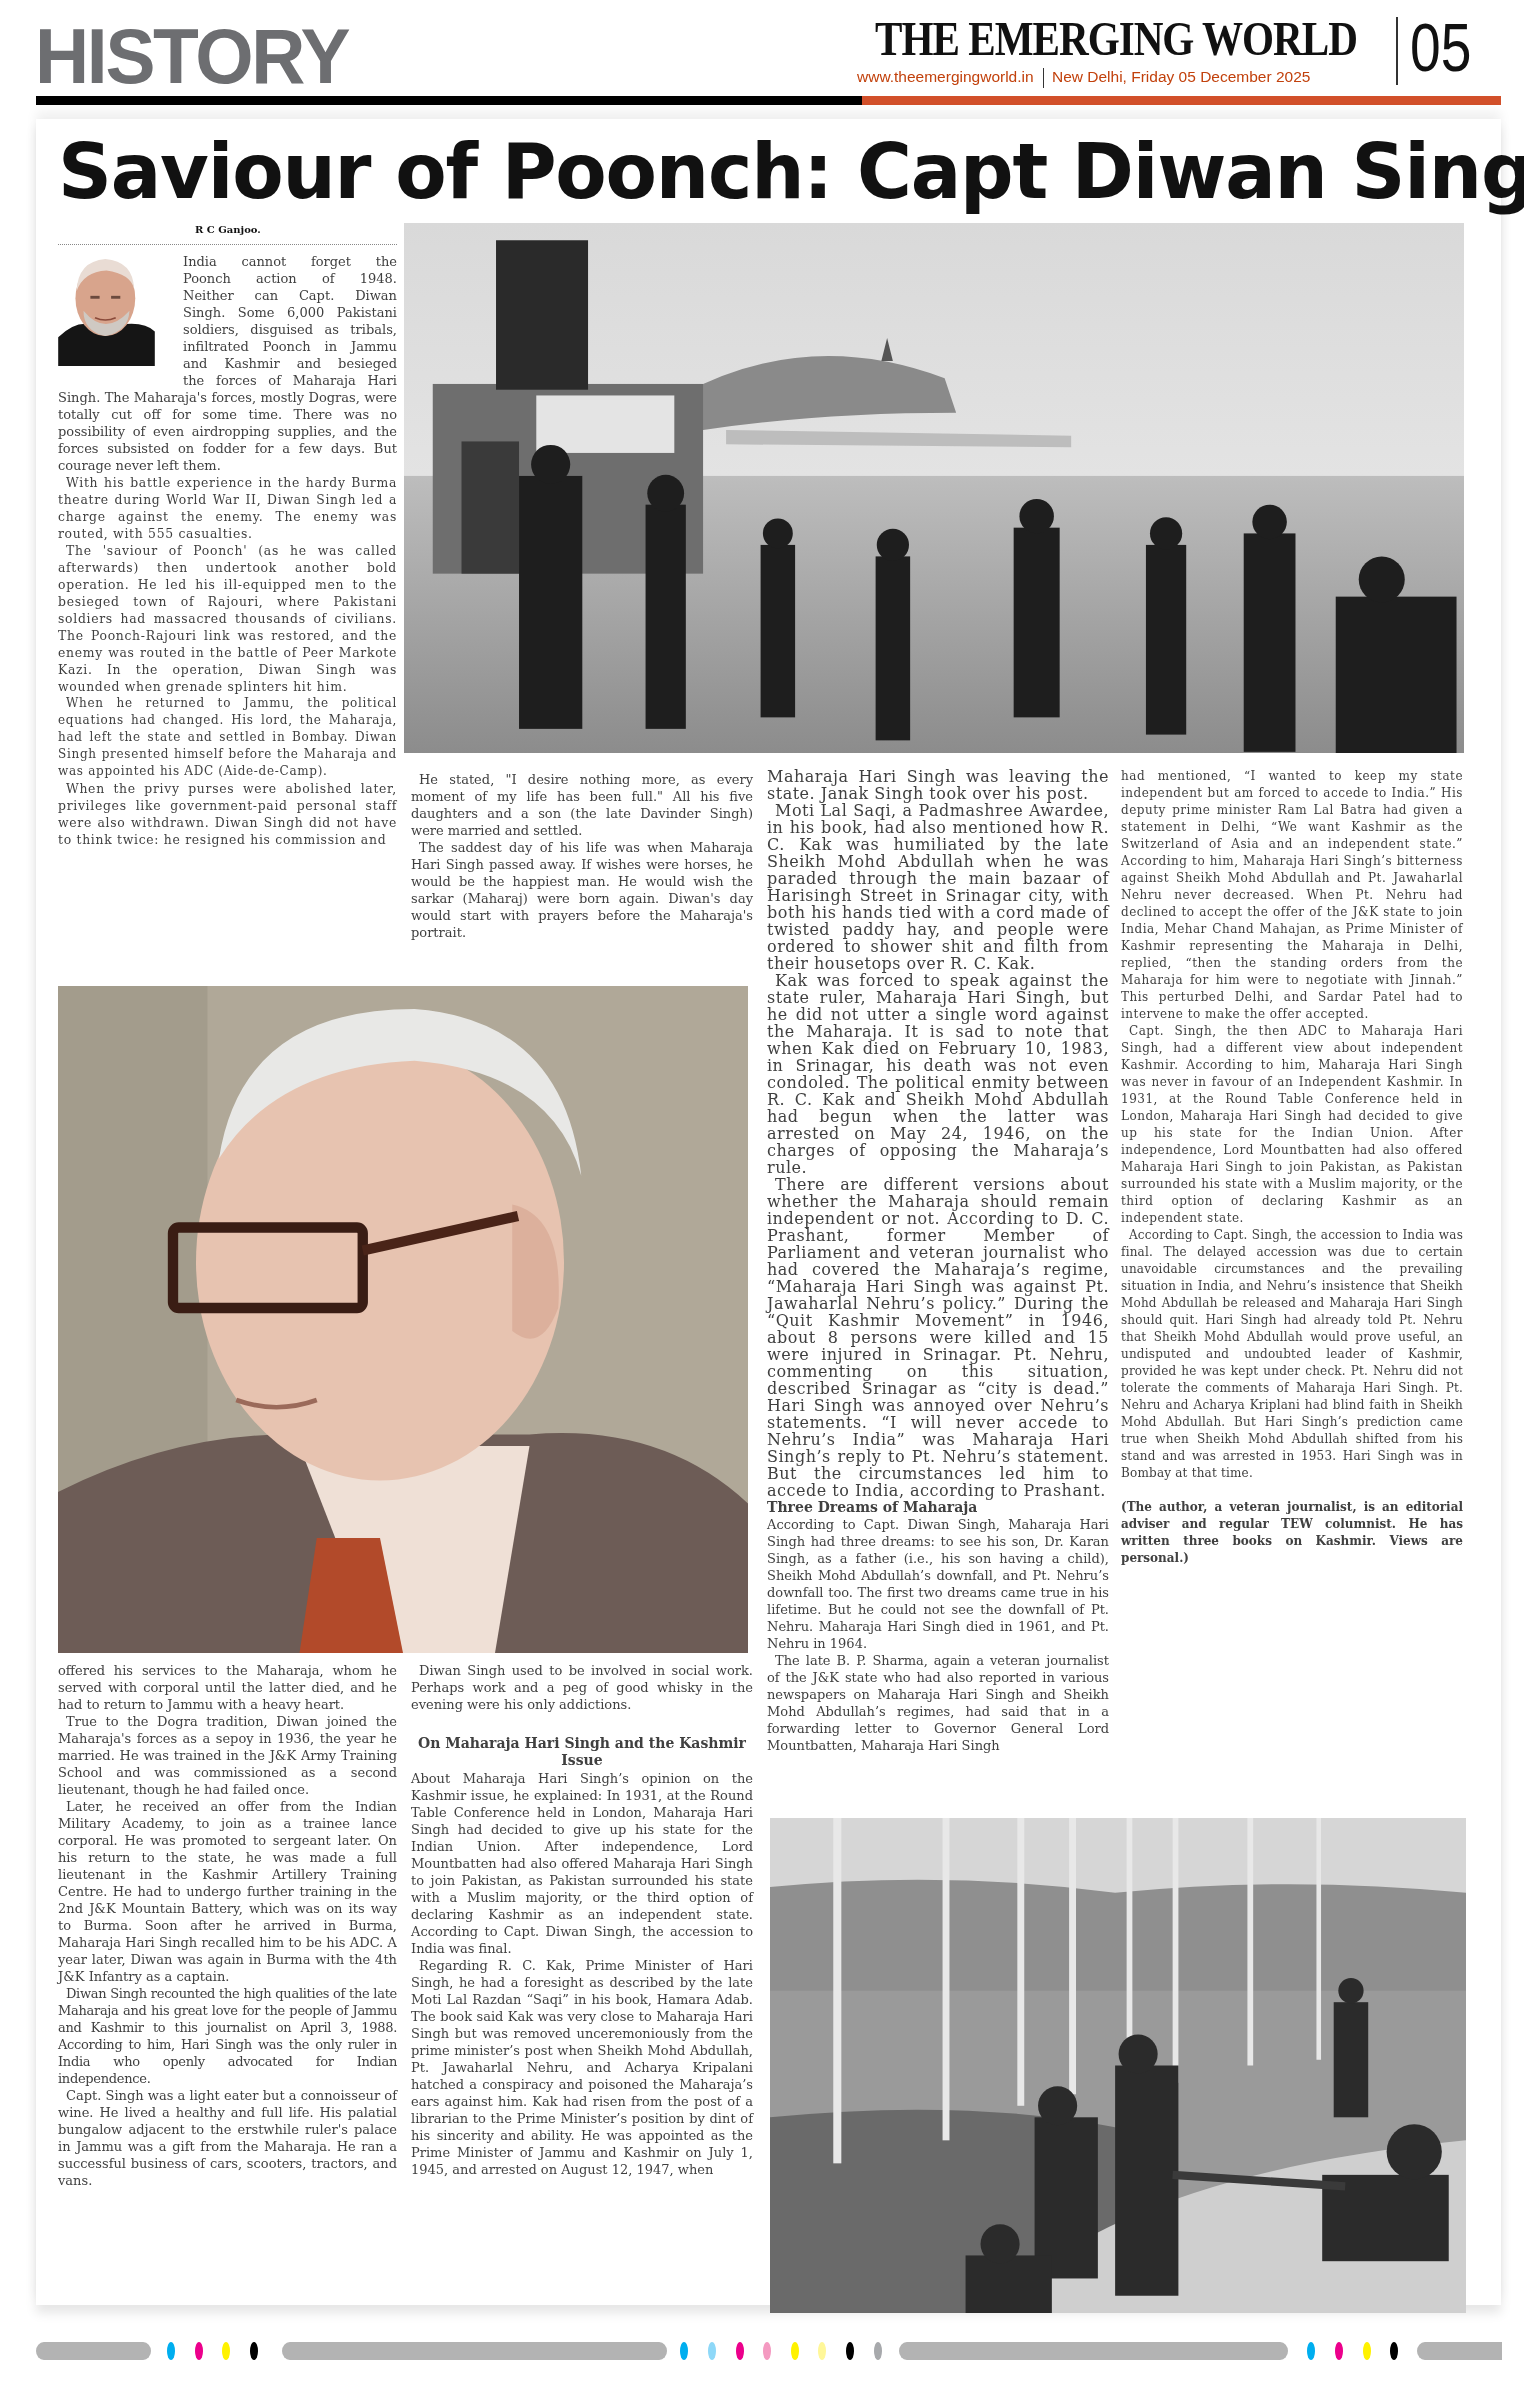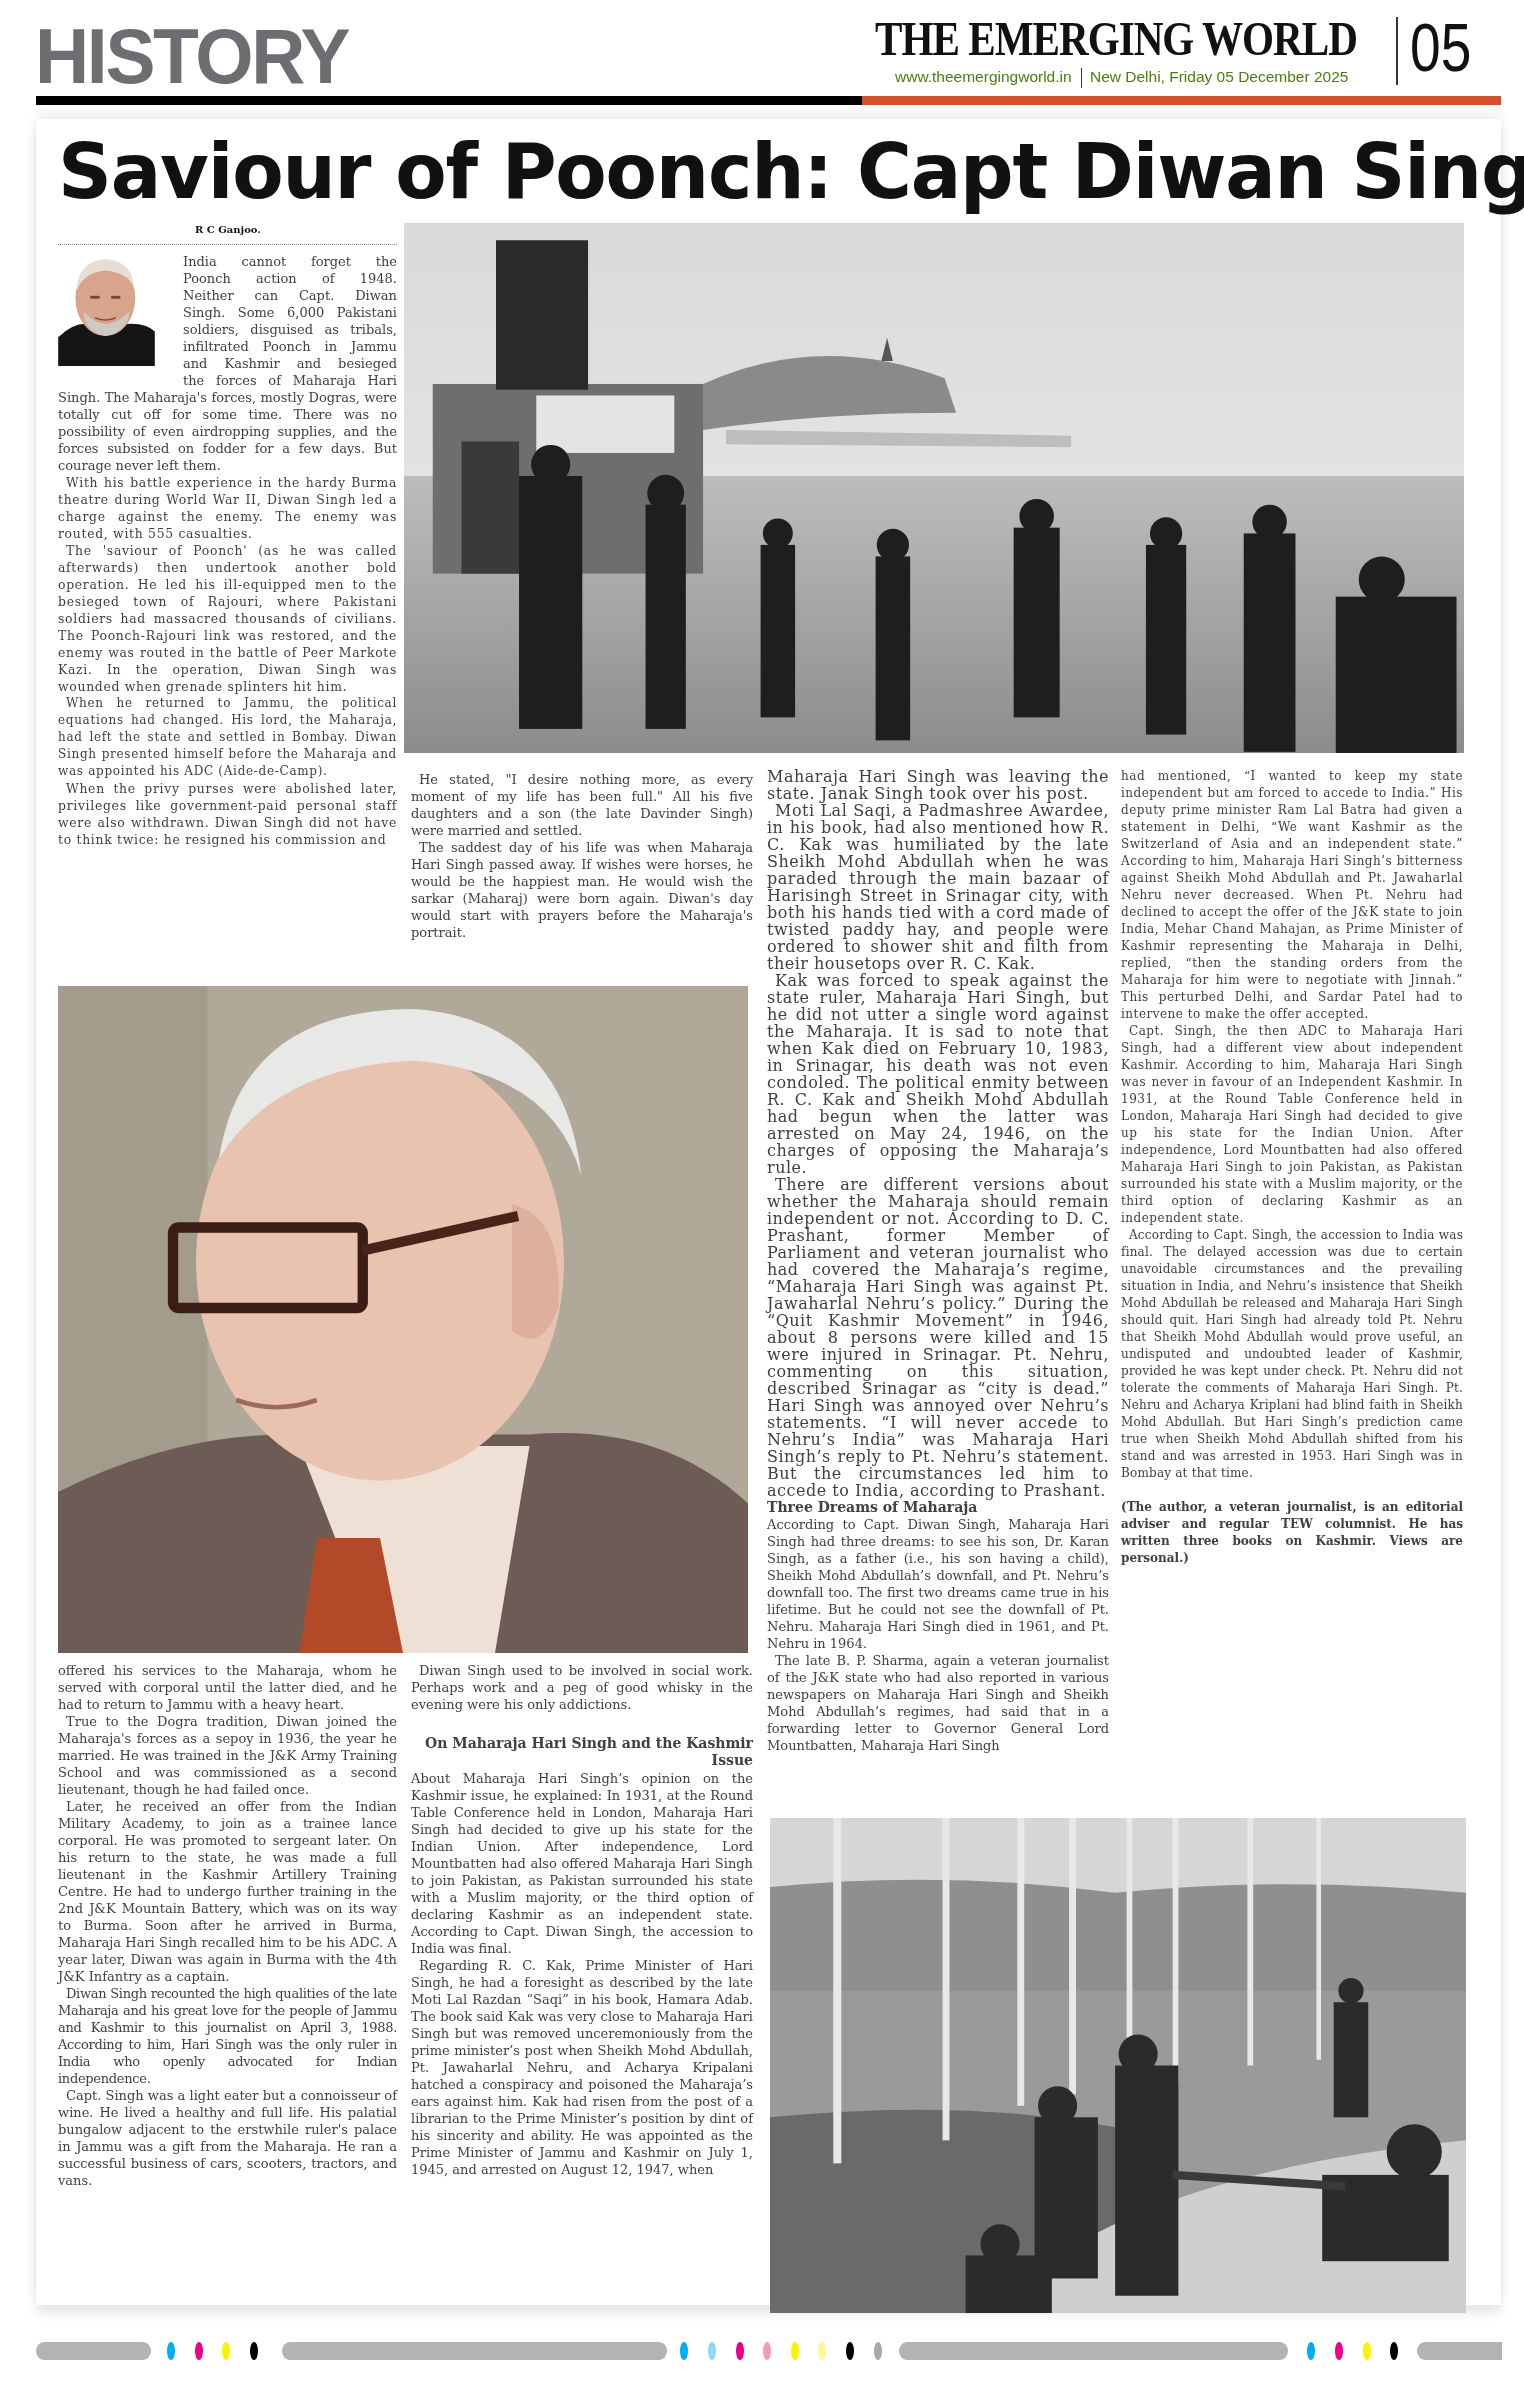"www.theemergingworld.in New Delhi," .paper-meta { color: #4d7c0f -> #c2410c; left: 895px -> 857px }
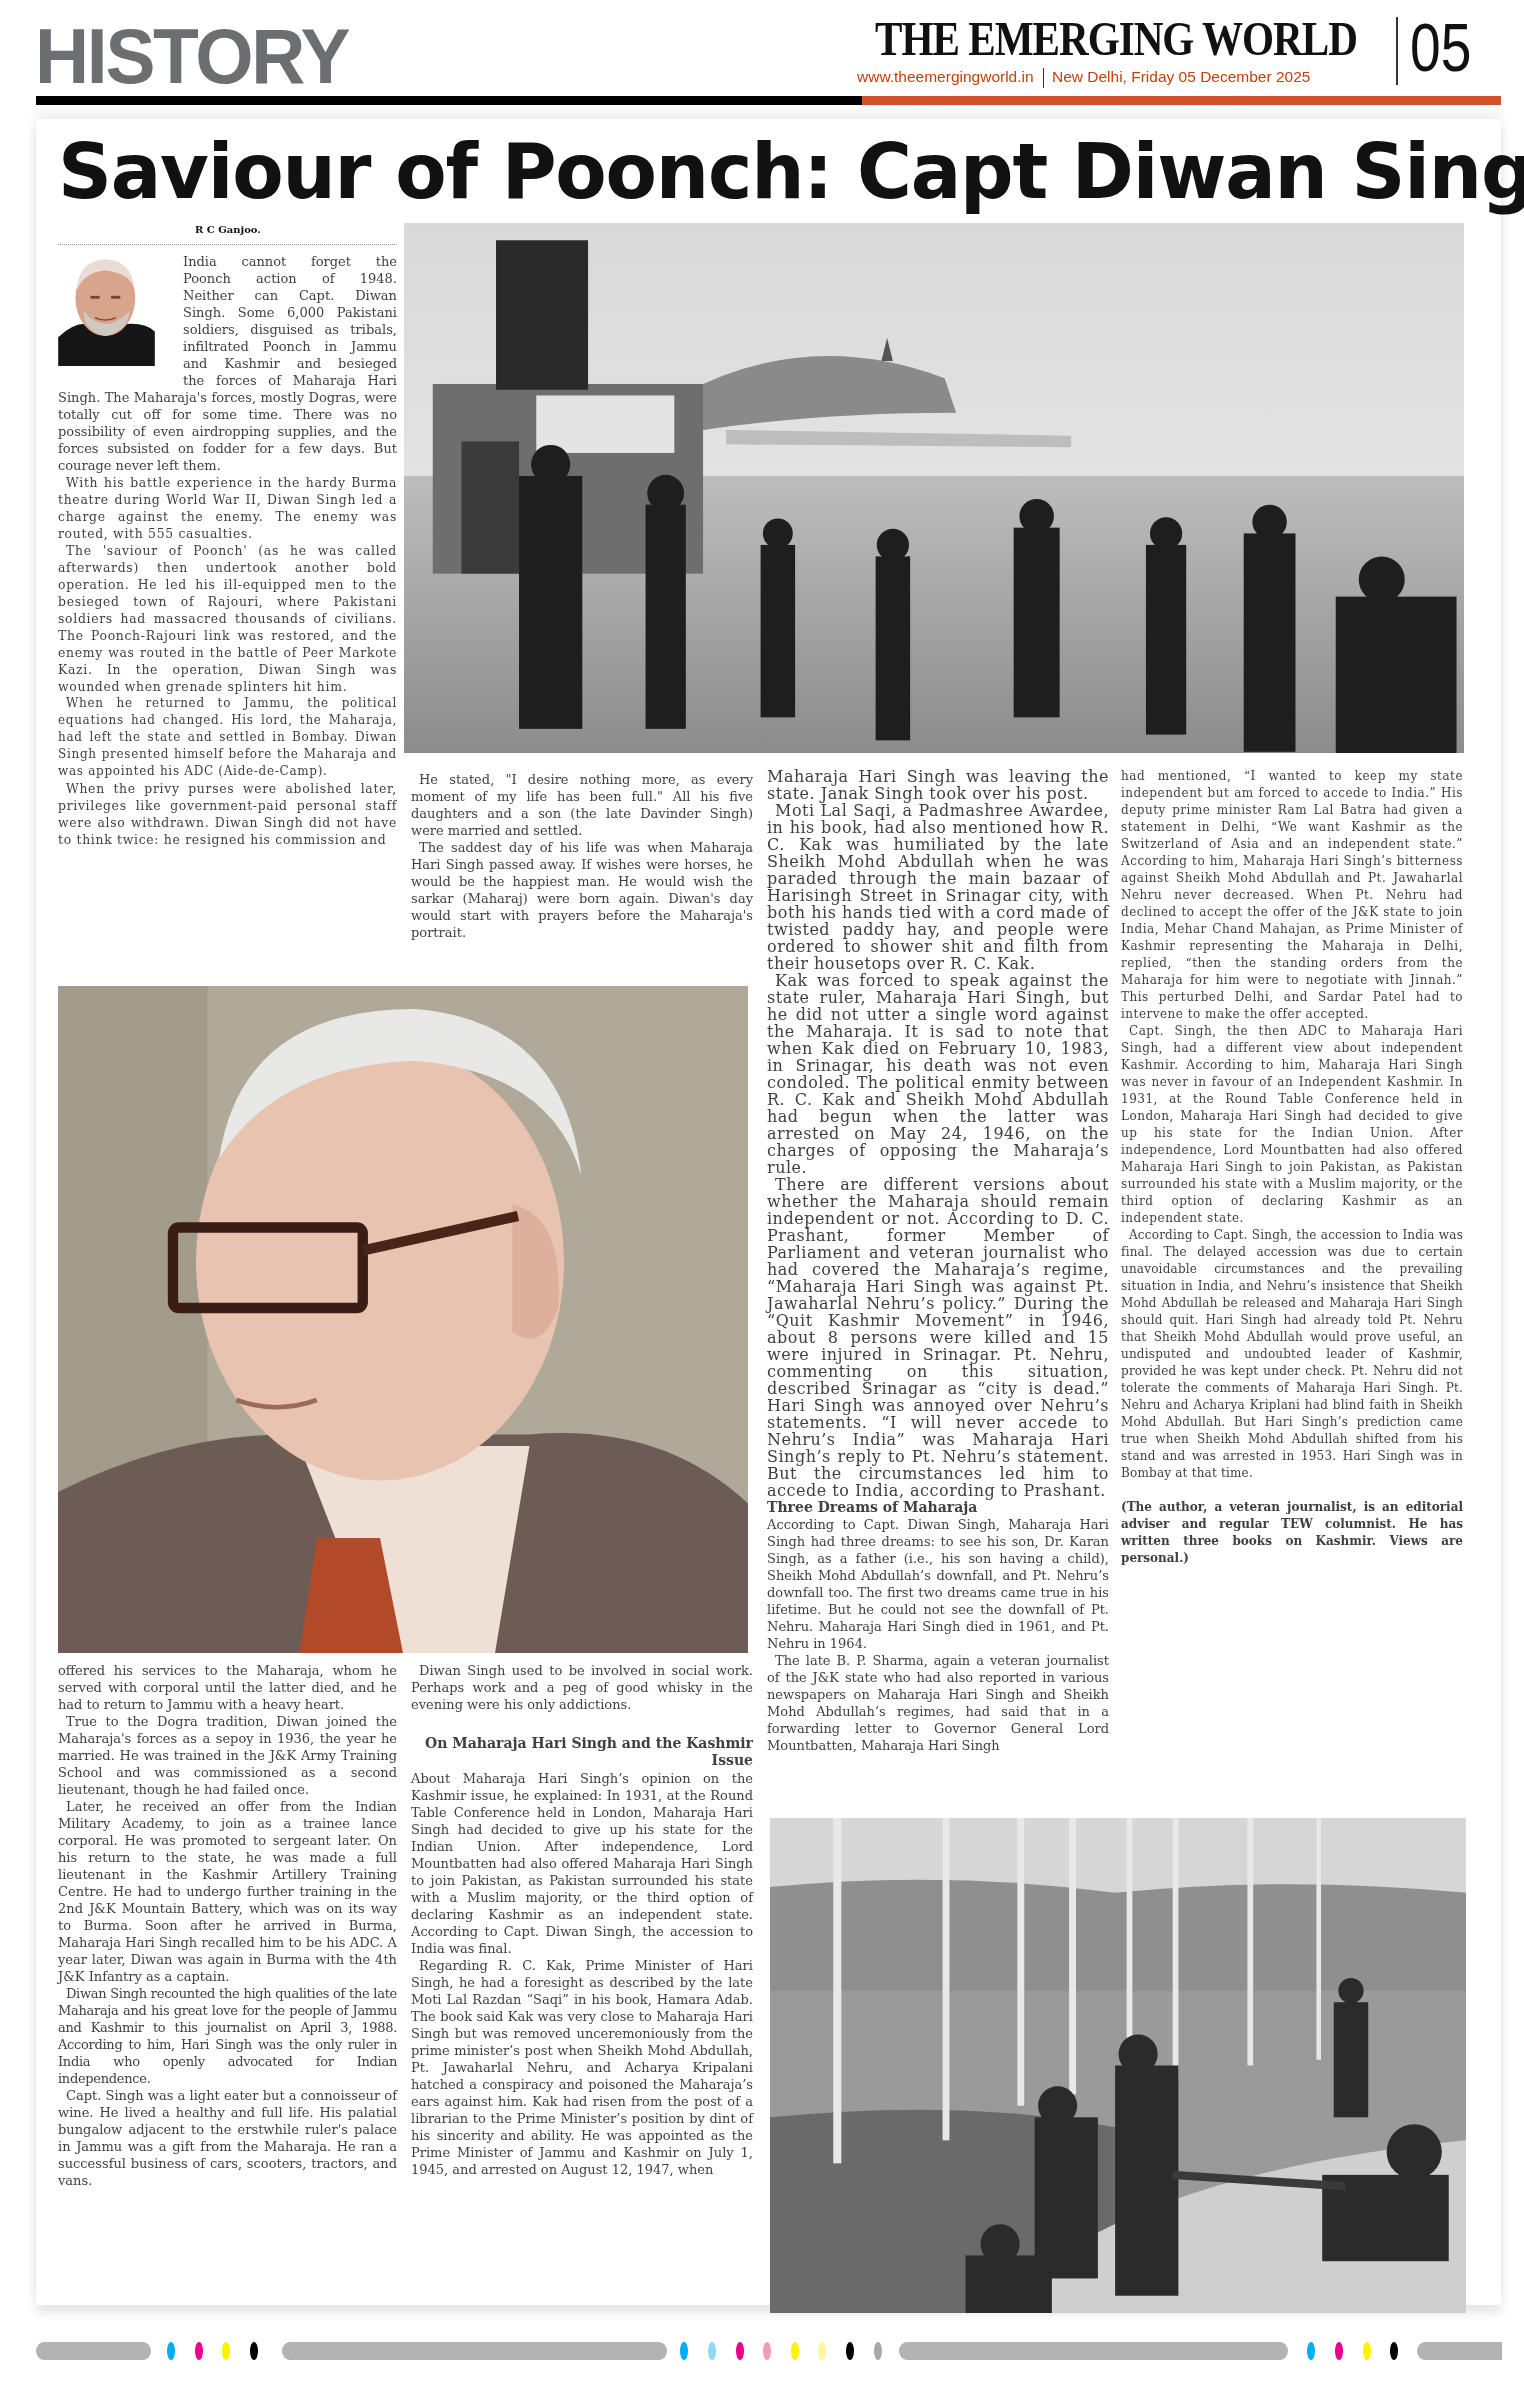"On Maharaja Hari Singh and" p.sub { text-align: right -> center }
